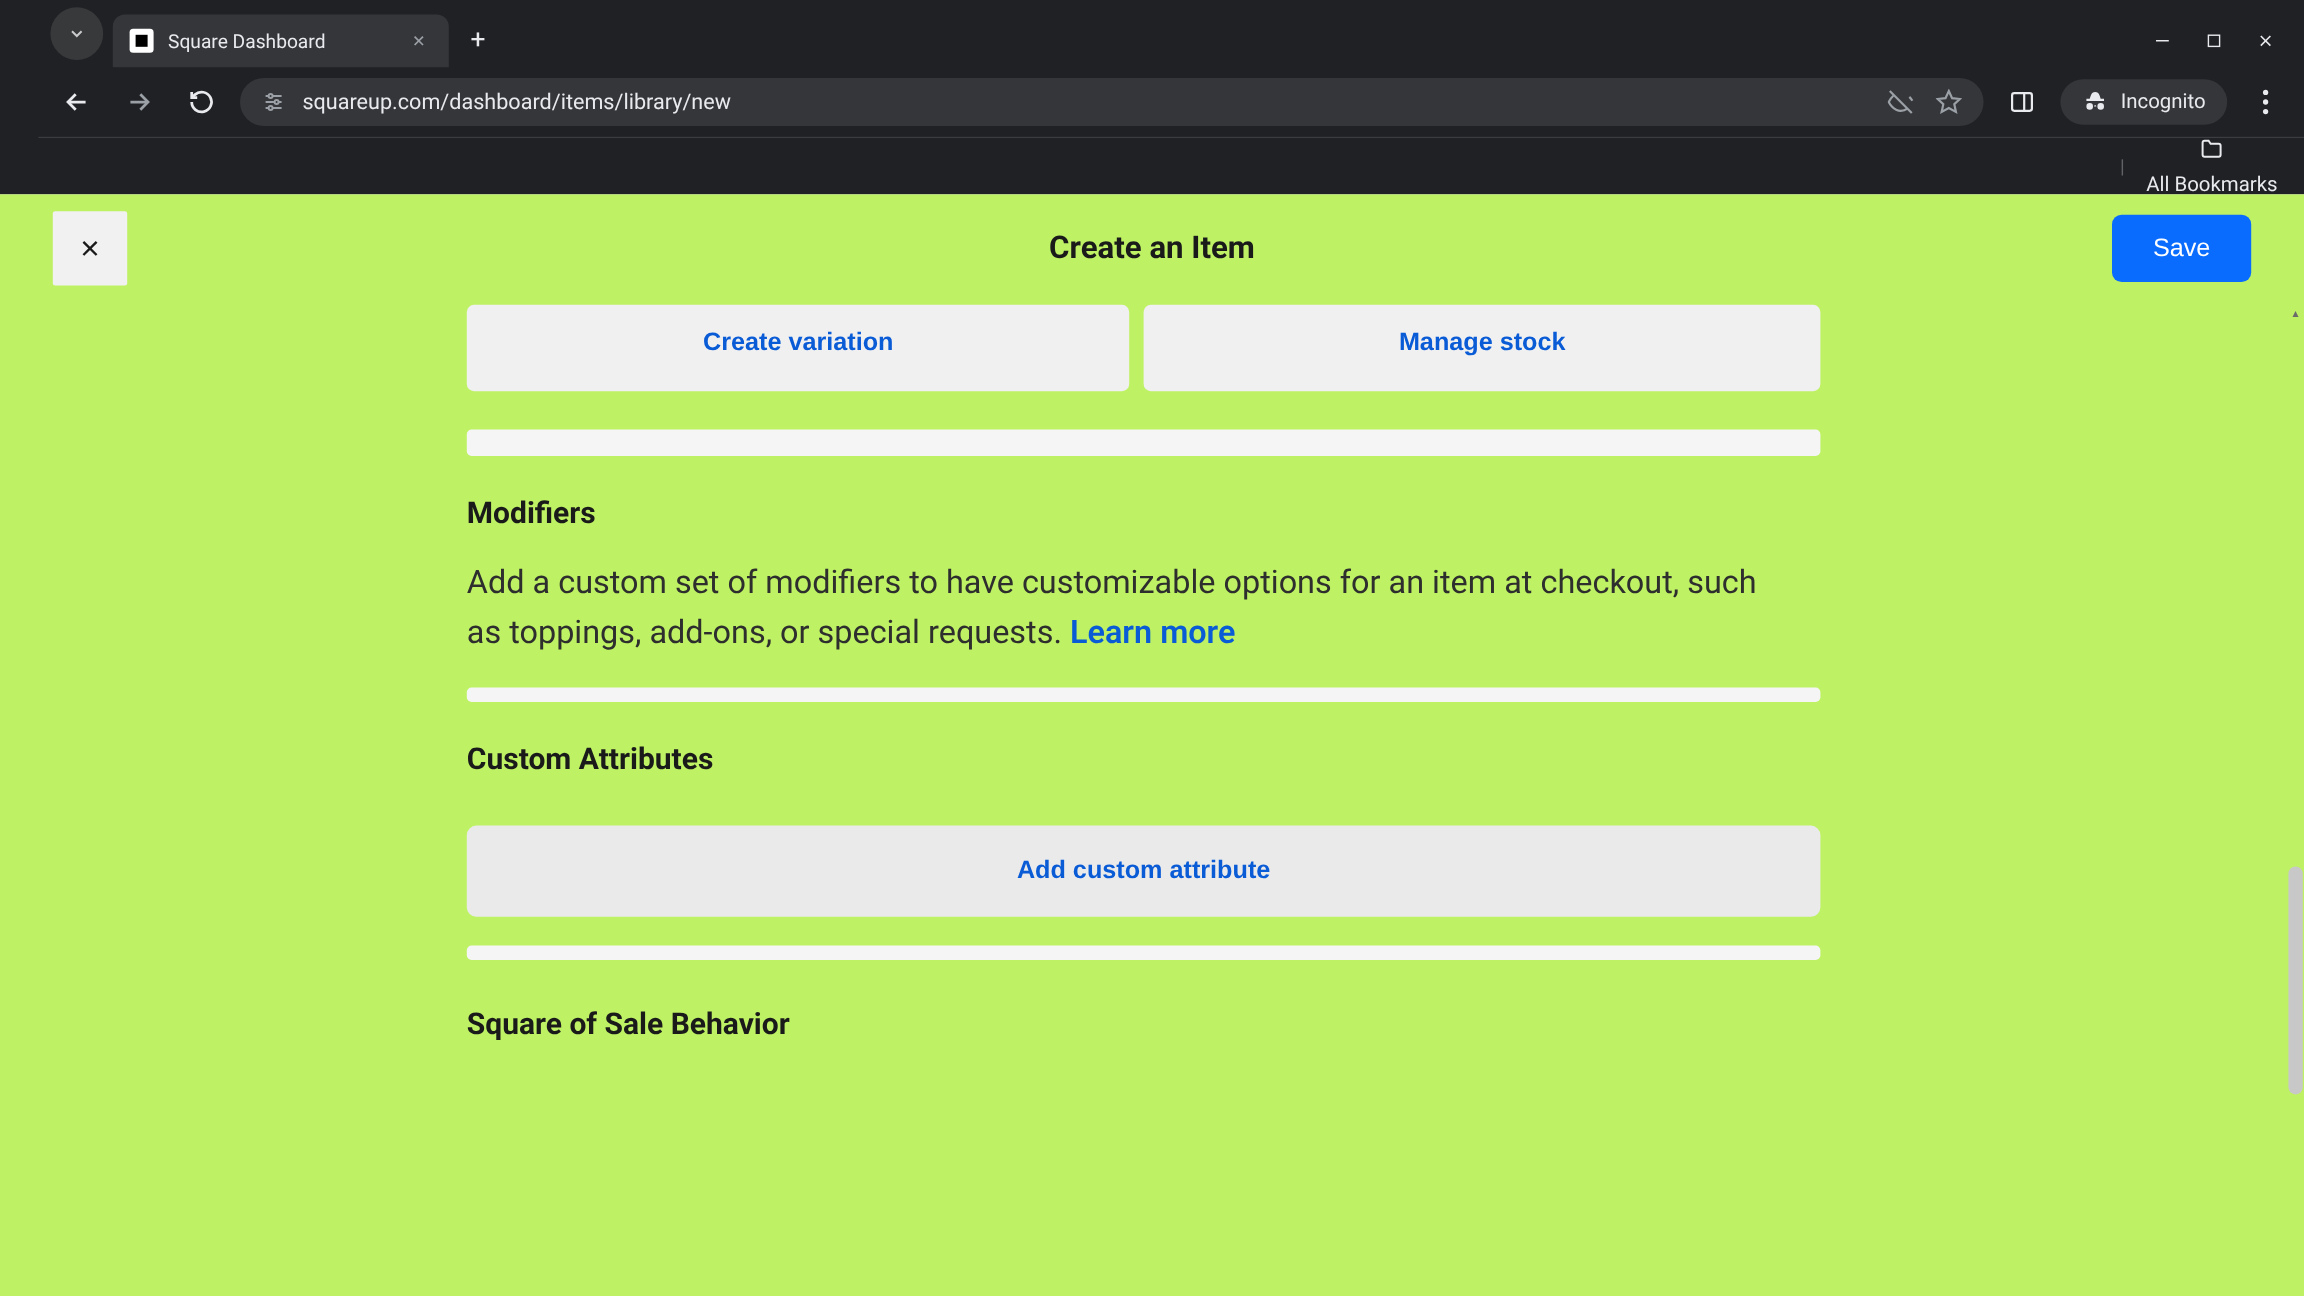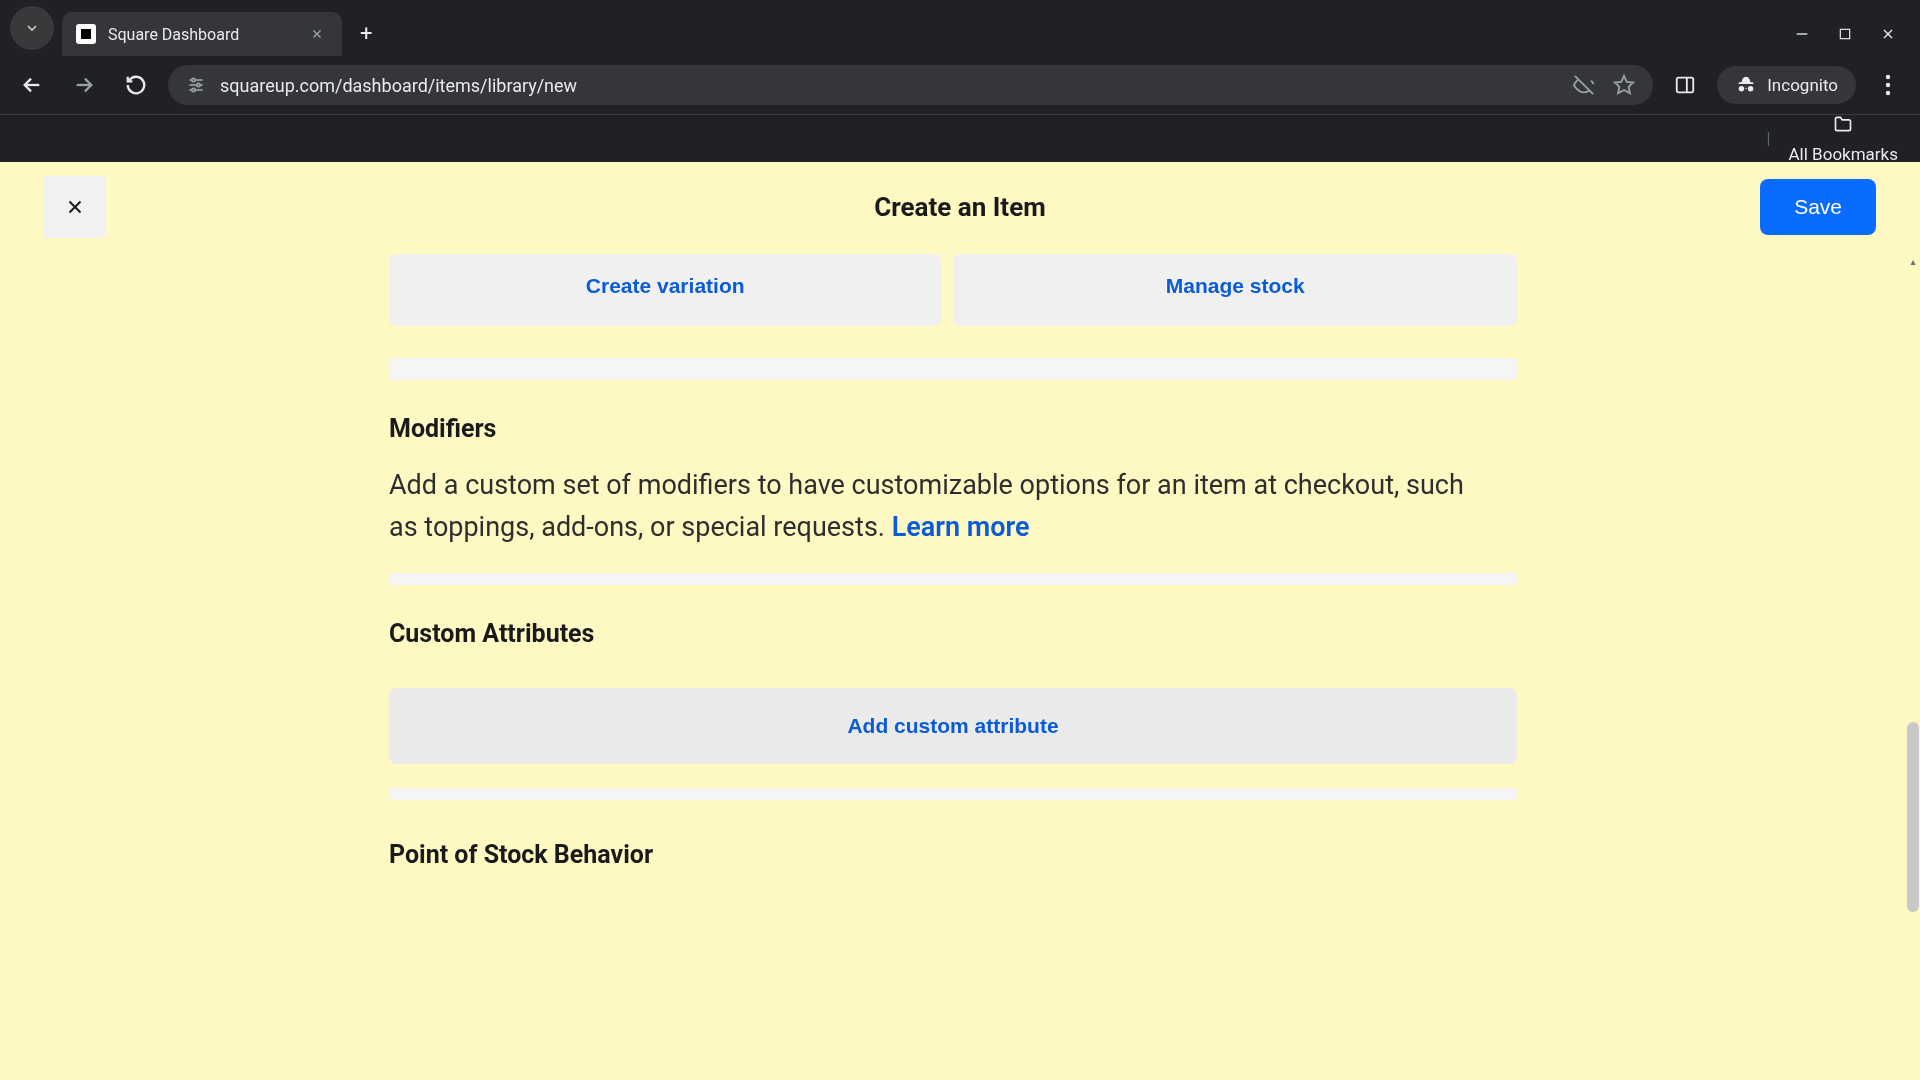"Square Dashboard" .browser-chrome { padding-left: none -> 32px }
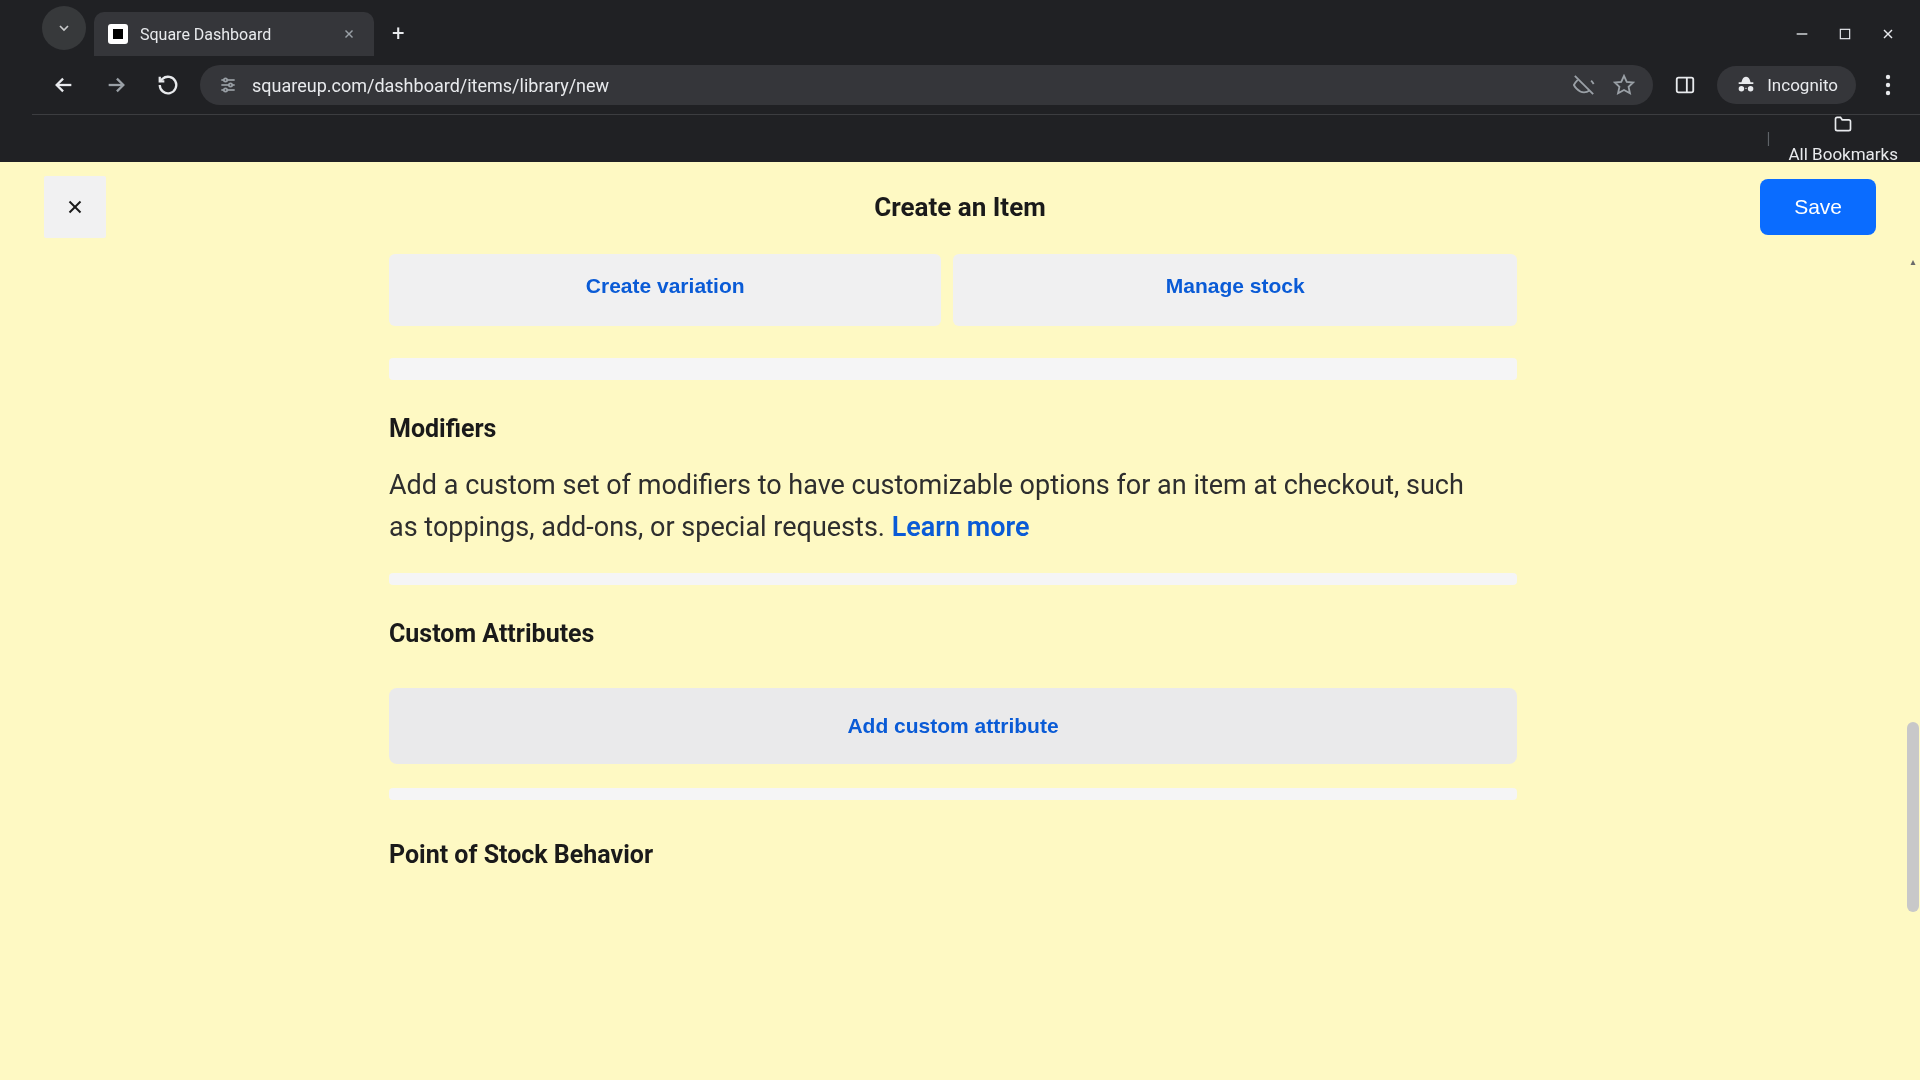"Create an Item" .page { background: #fef9c3 -> #bef264 }
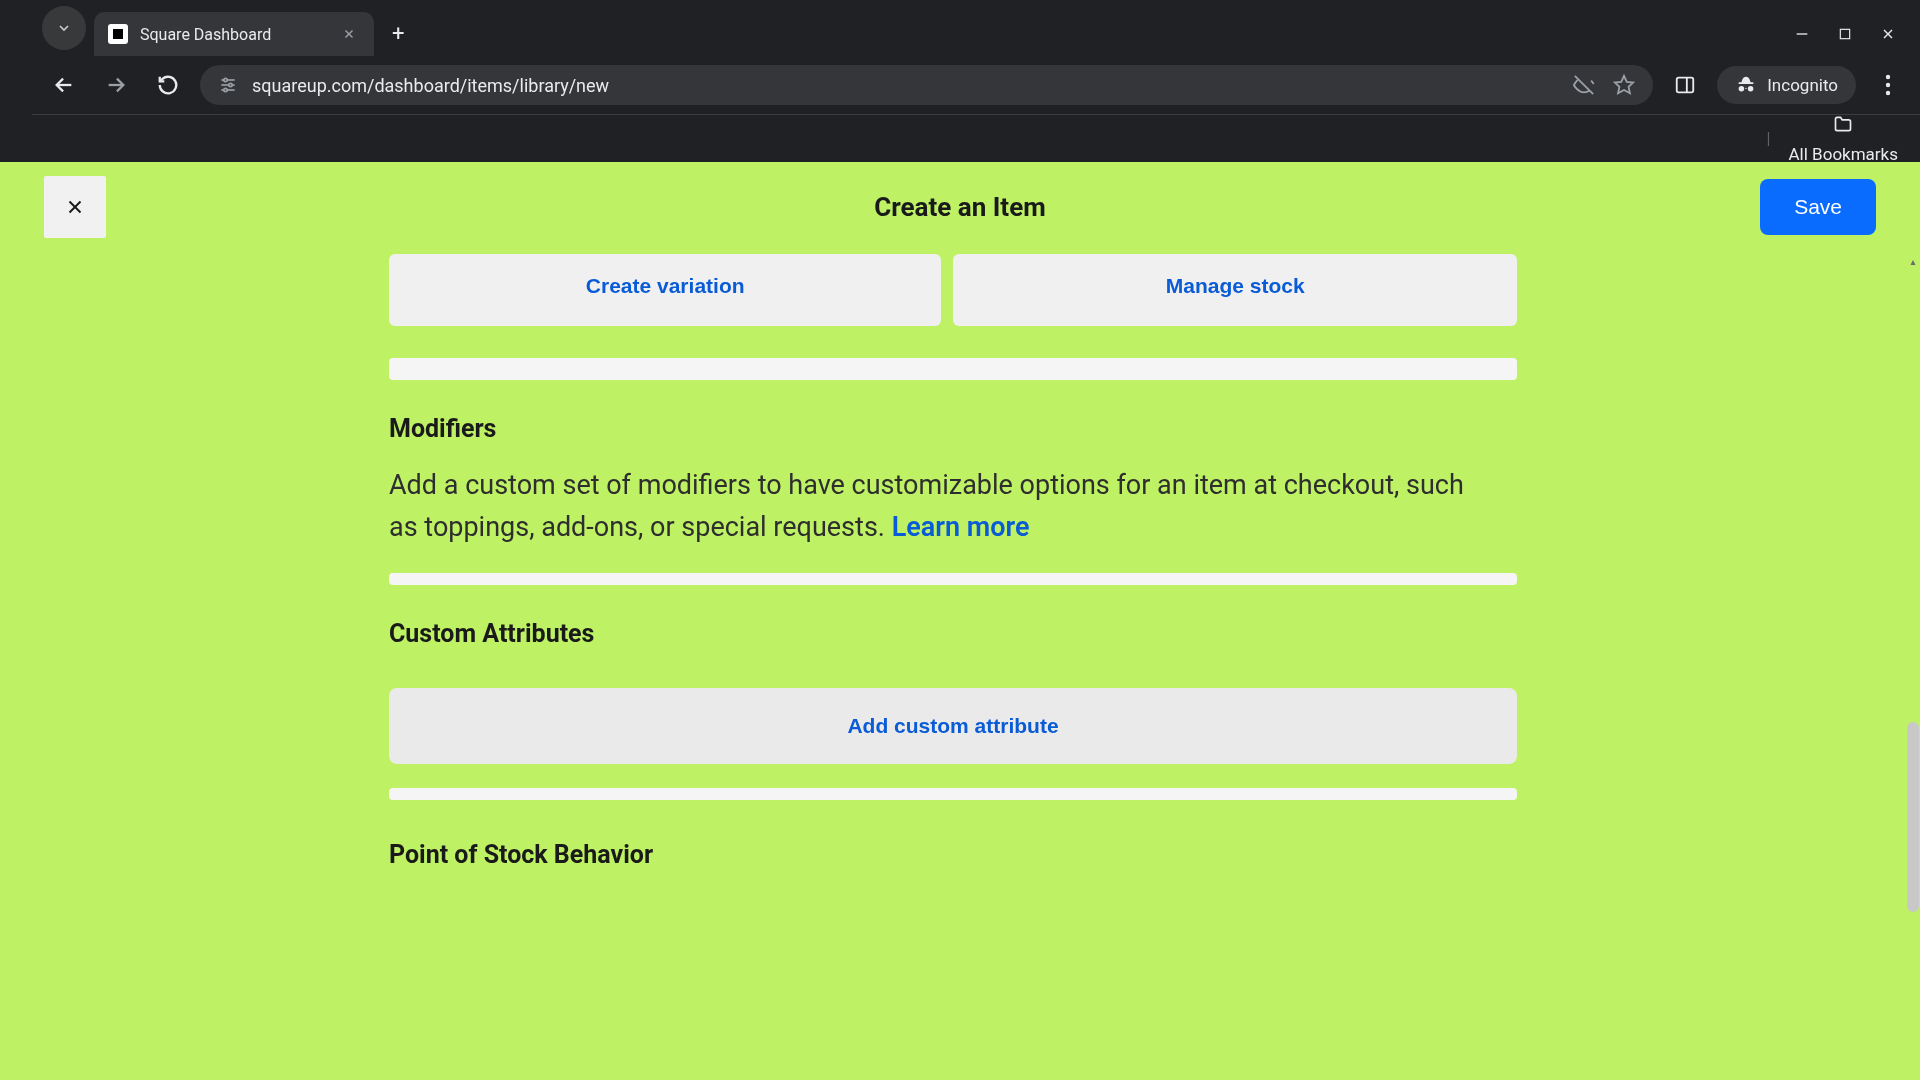"Point of Stock Behavior" h2.section-heading { text: Point of Stock -> Square of Sale }
